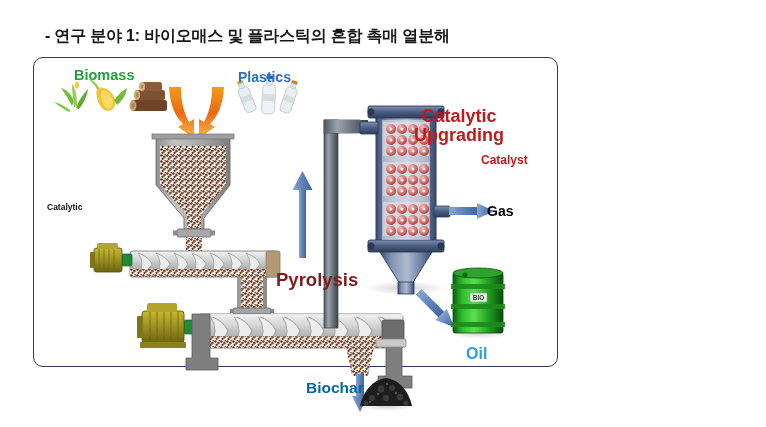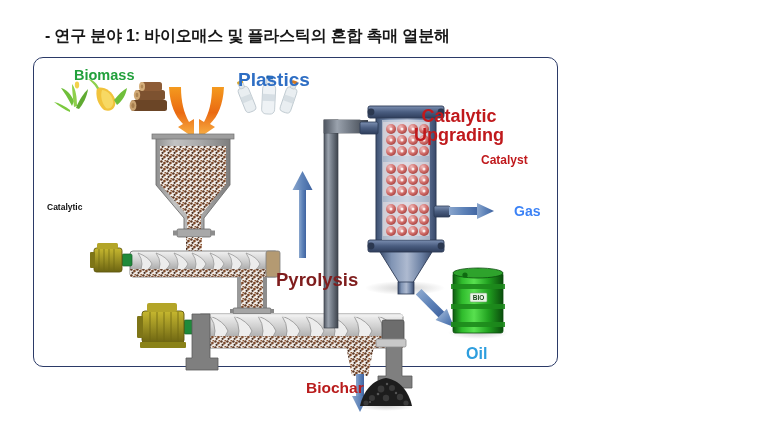"Plastics" .lbl-plastics { font-size: 19px -> 14px }
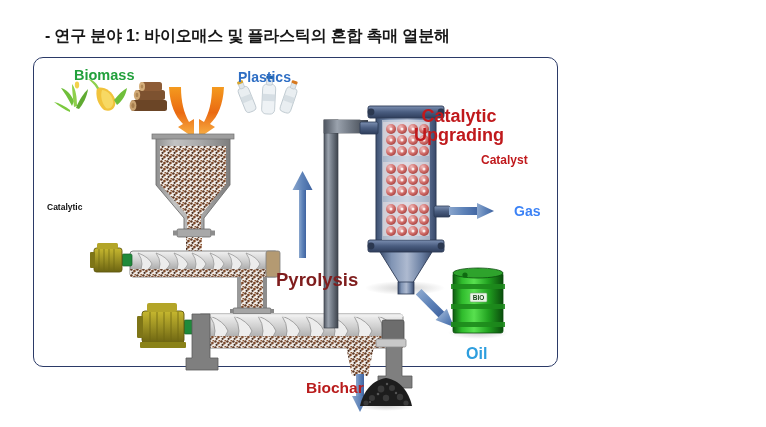"Gas" .lbl-gas { color: #3b82f6 -> #000000; left: 480px -> 453px }
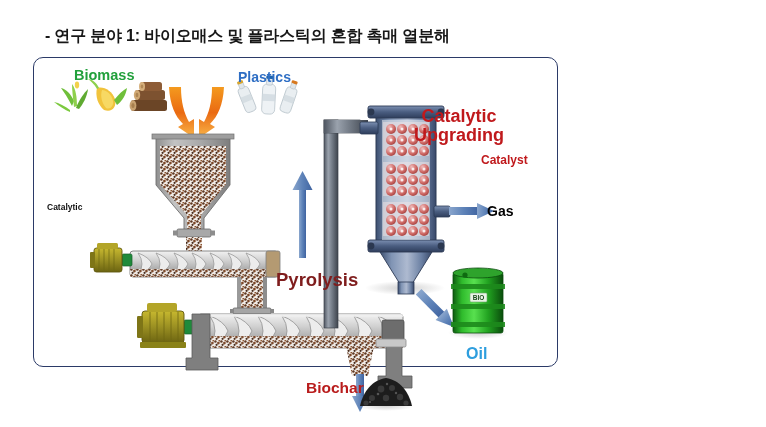"Biochar" .lbl-biochar { color: #b91c1c -> #0369a1 }
